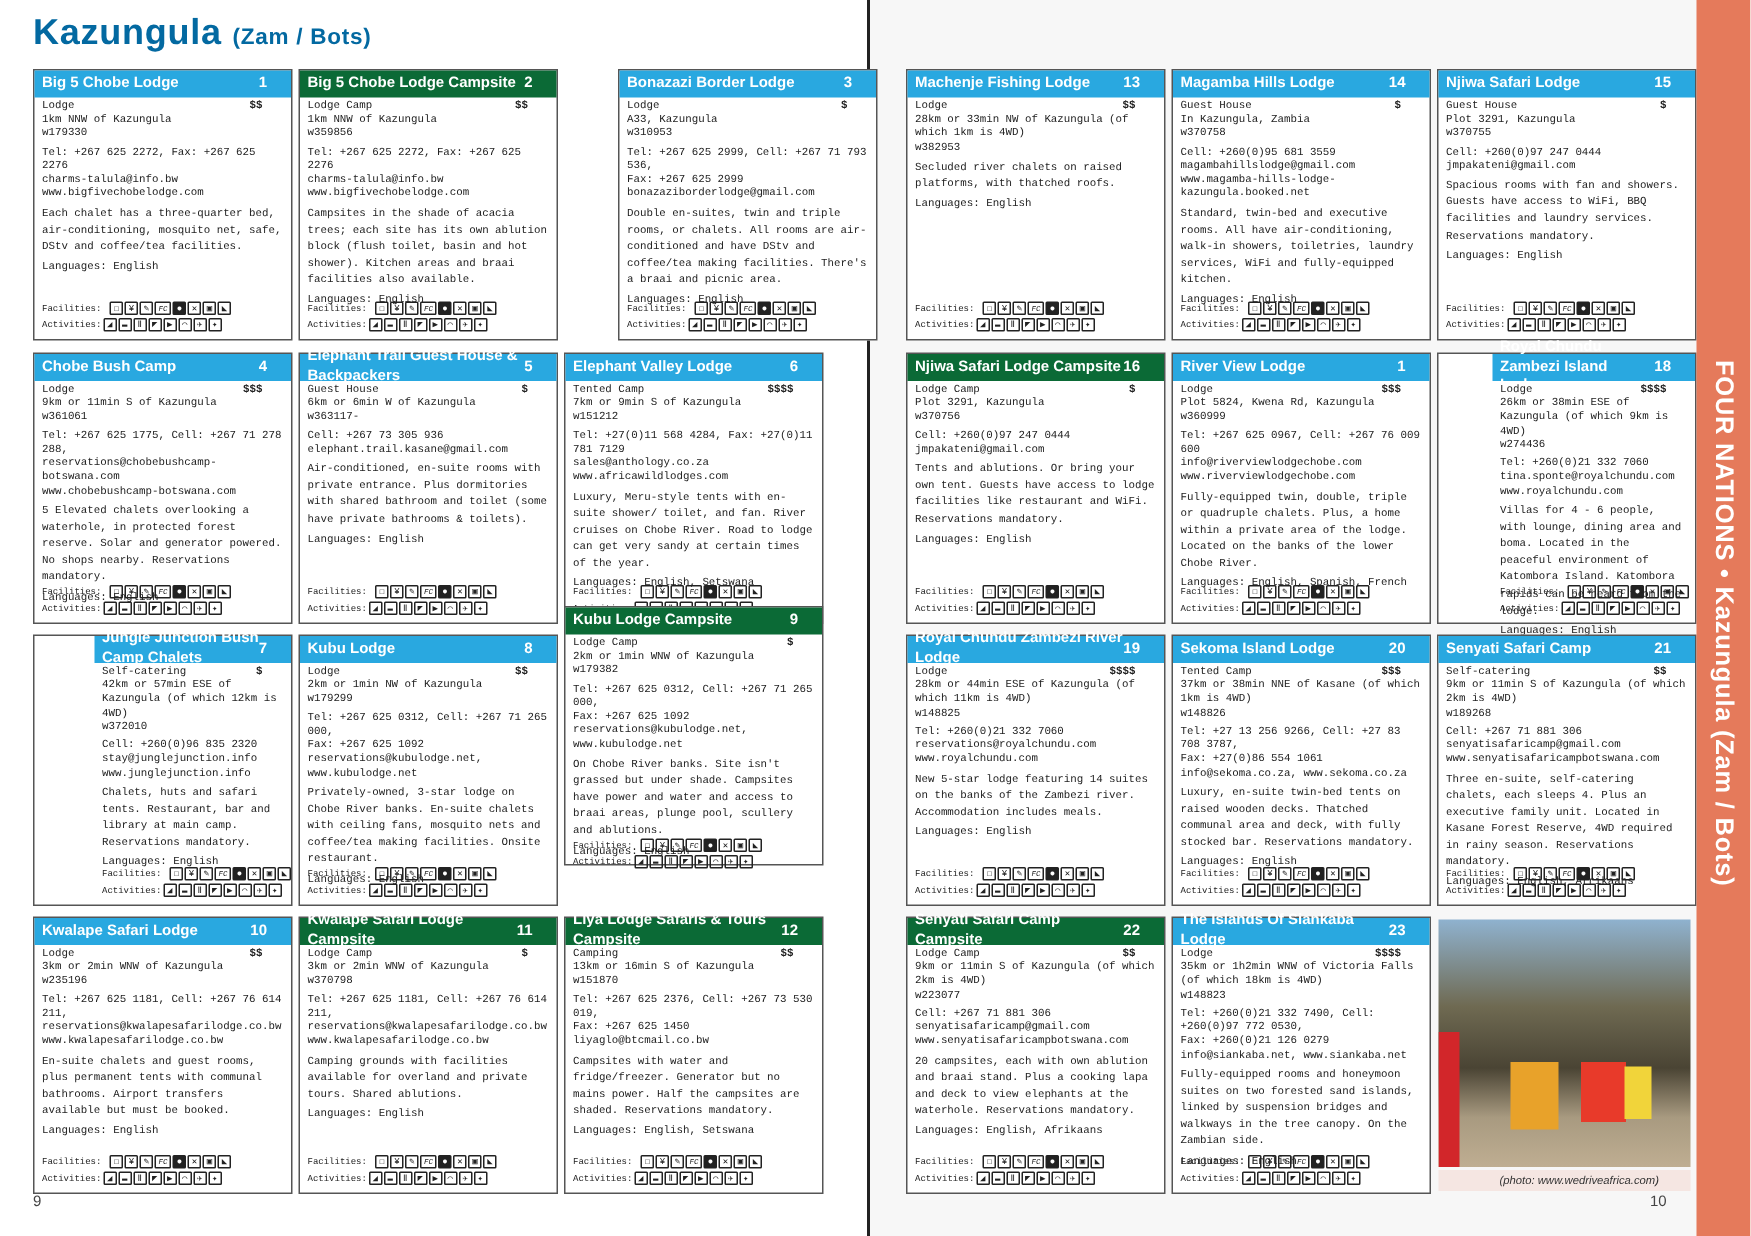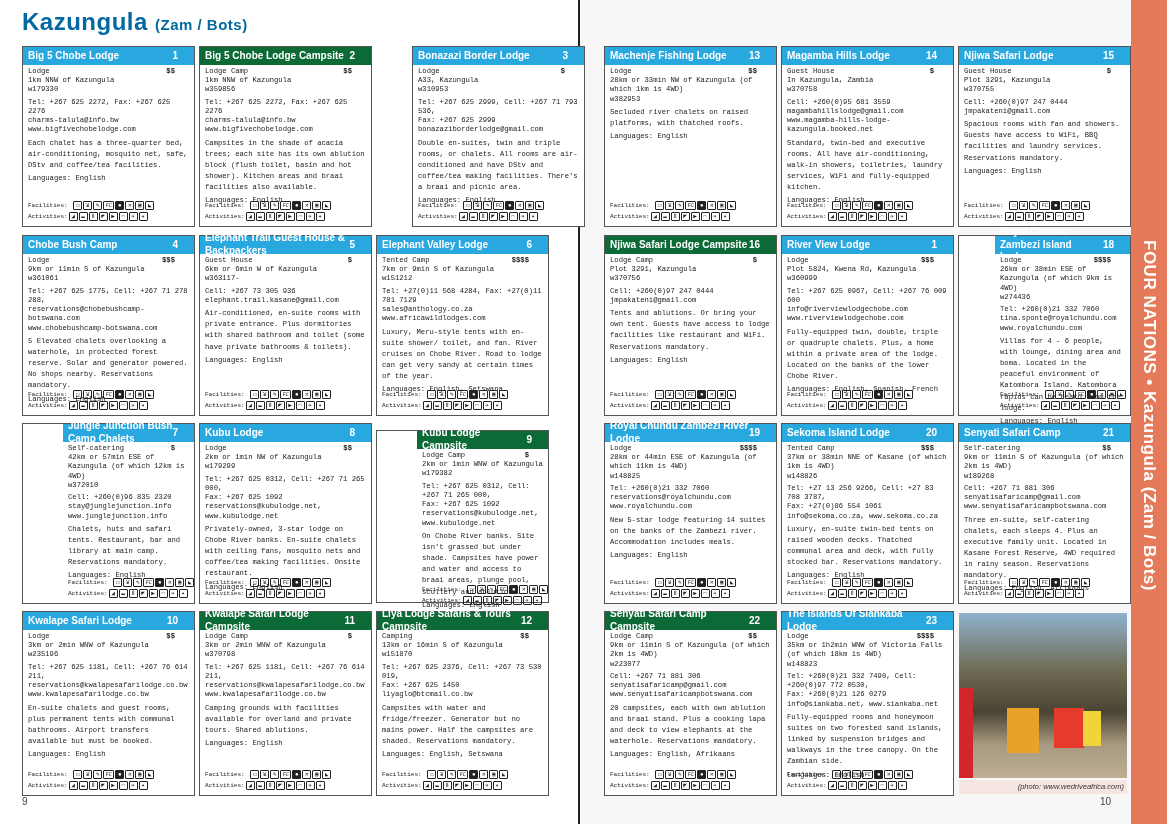"Kubu Lodge Campsite" div.card { padding-left: 40px -> none; top: 430px -> 404px }
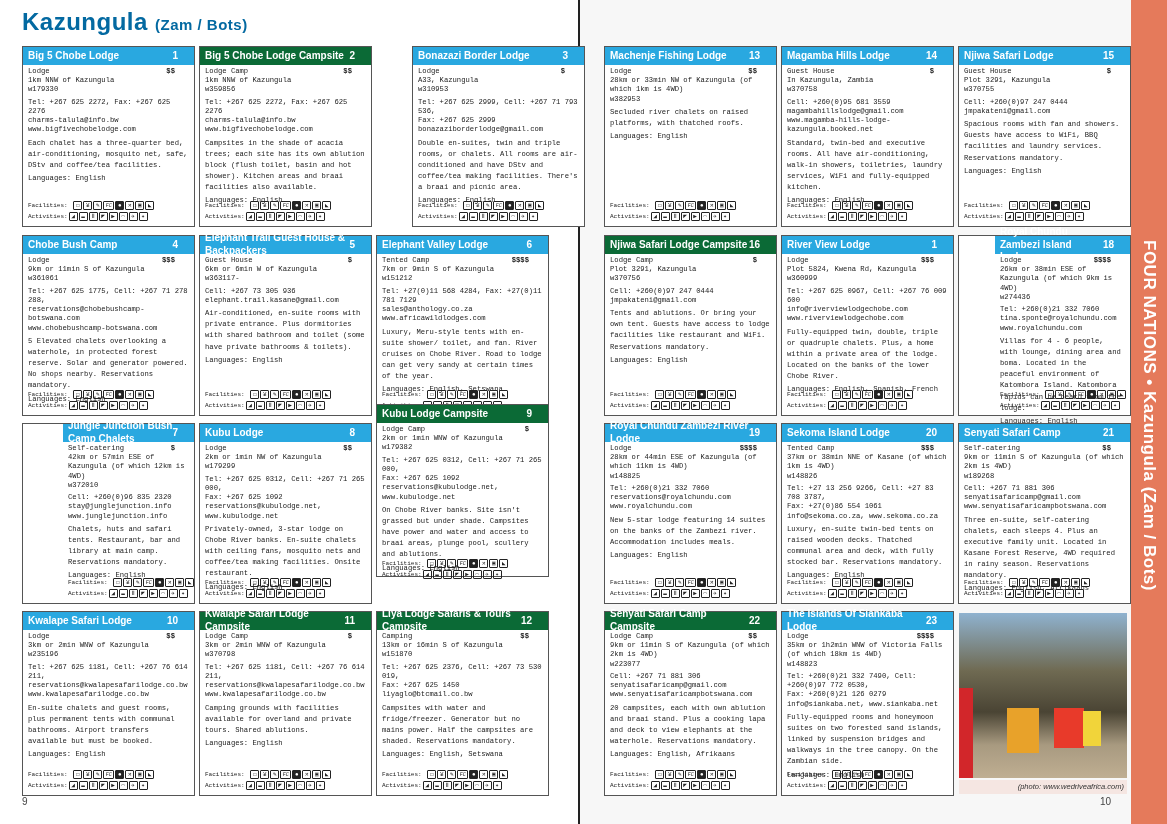"(photo: www.wedriveafrica.com)" .caption { padding-right: 3px -> 21px }
